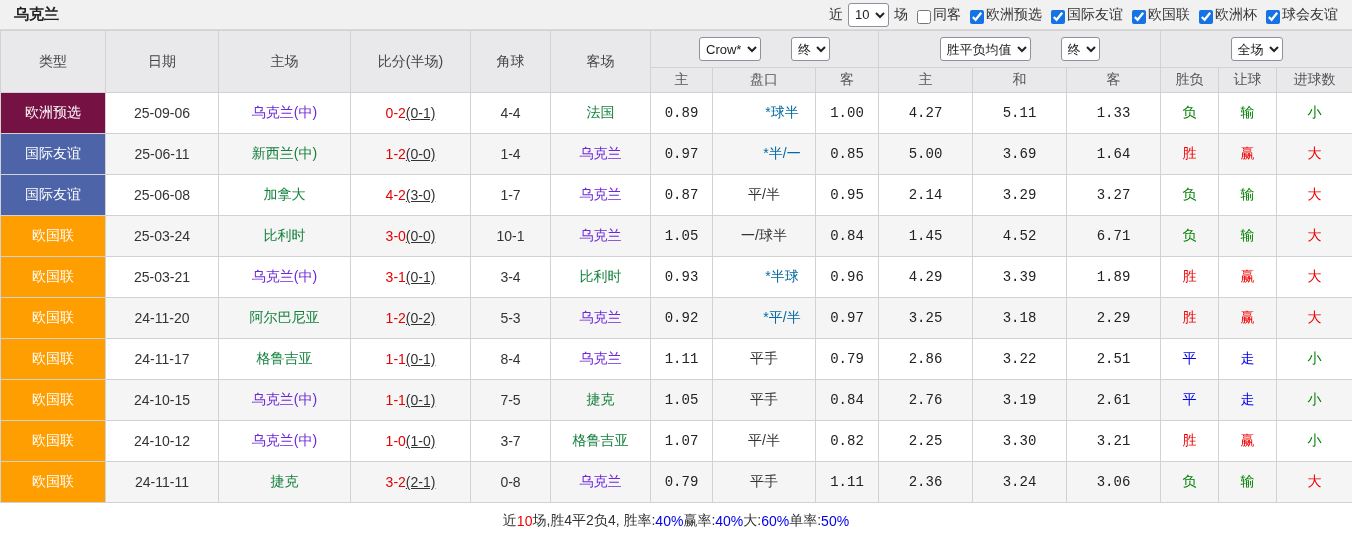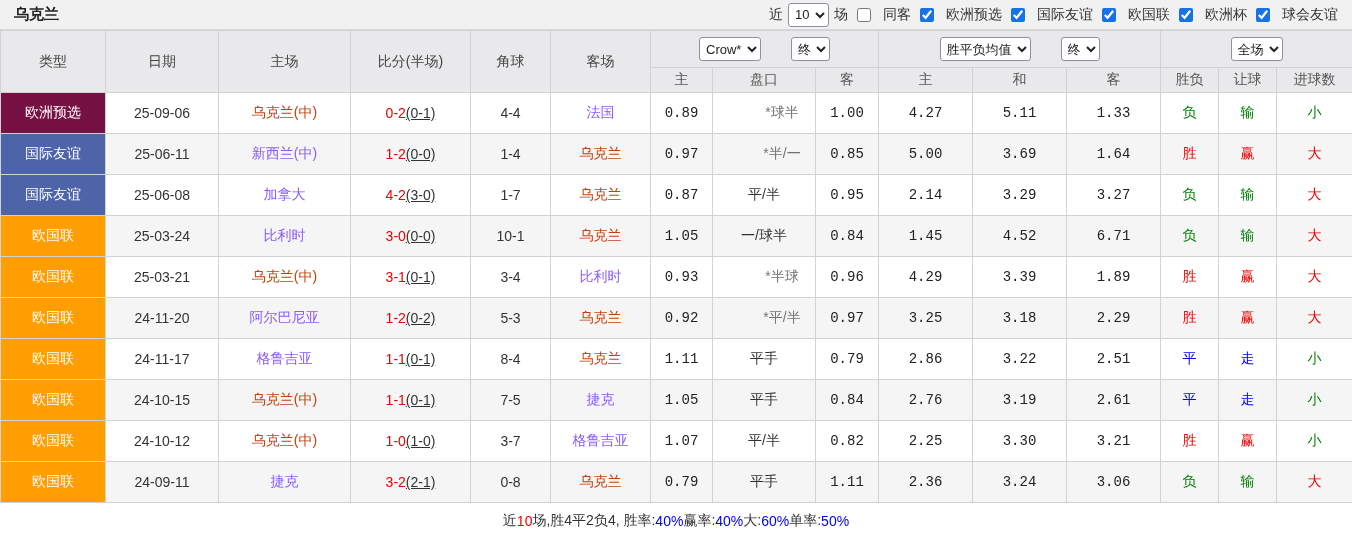"同客" .controls label { align-items: center -> flex-end; gap: 10px -> none }
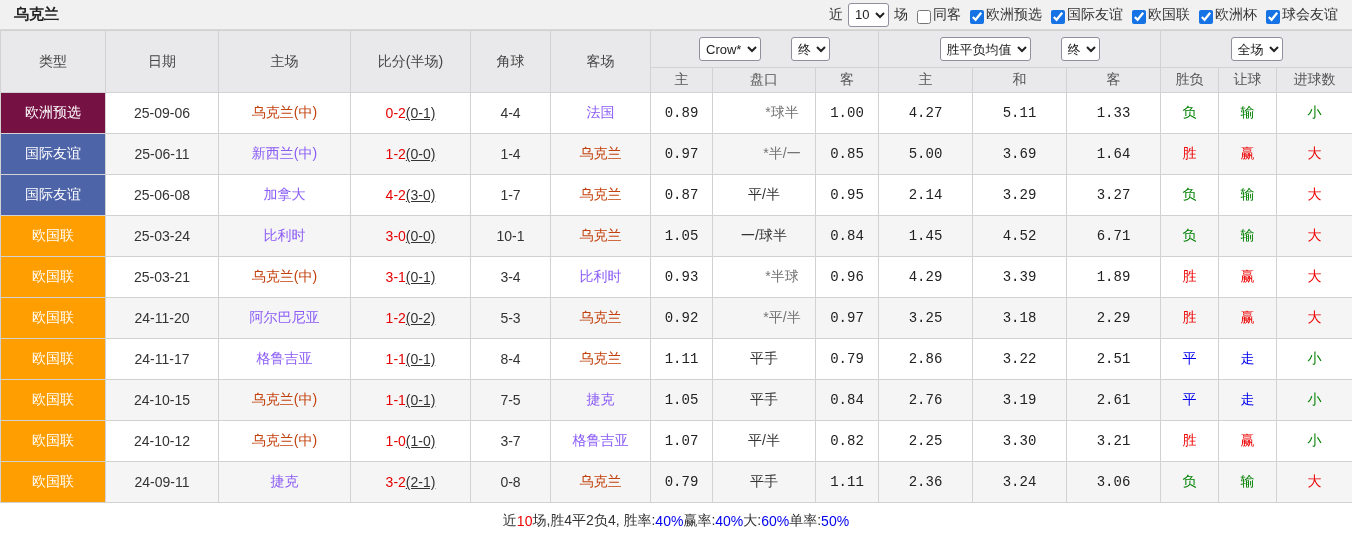"乌克兰(中)" .team.hl { color: #c2410c -> #6d28d9 }
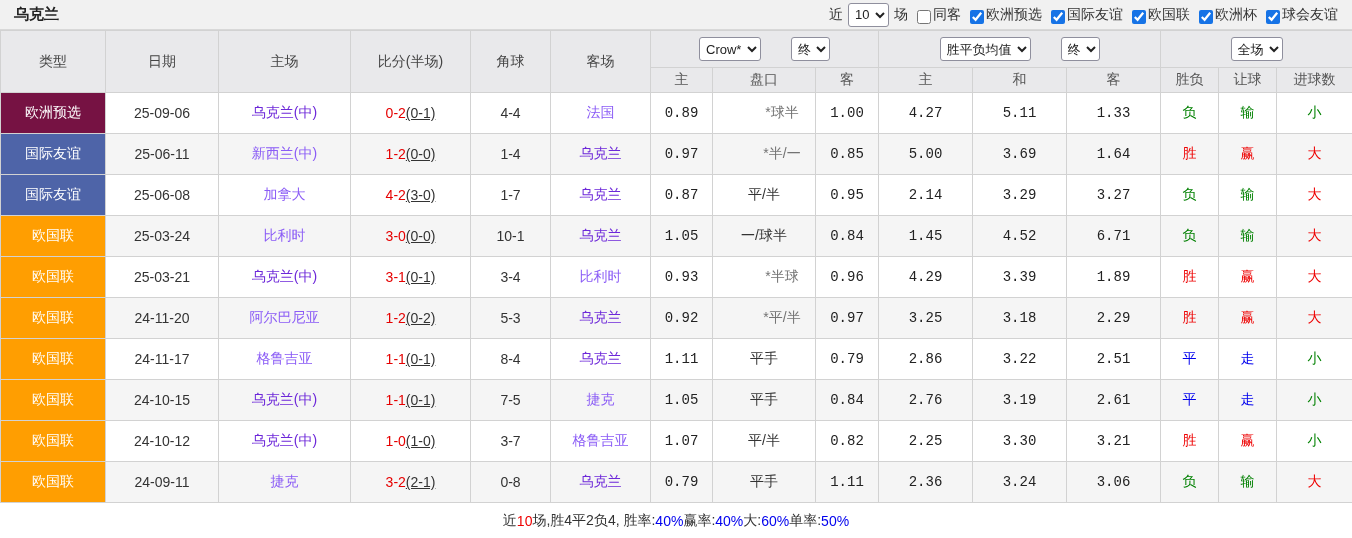"法国" .team { color: #8b5cf6 -> #15803d }
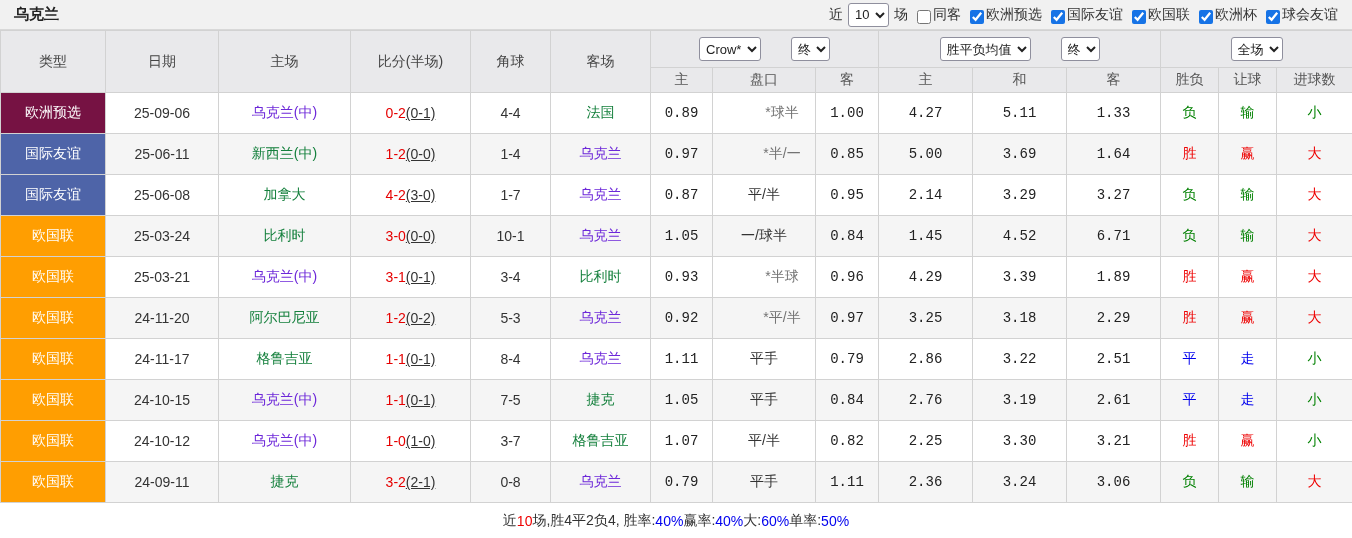"*球半" .hc.star { color: #737373 -> #0369a1 }
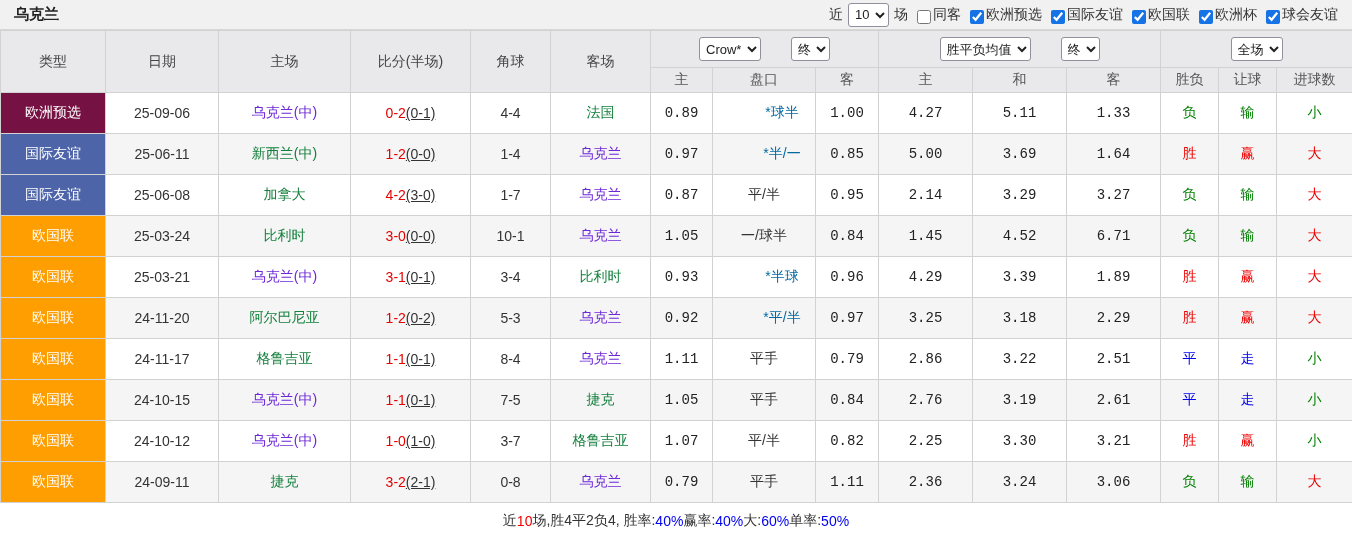"24-09-11" td { text: 24-09-11 -> 24-11-11 }
